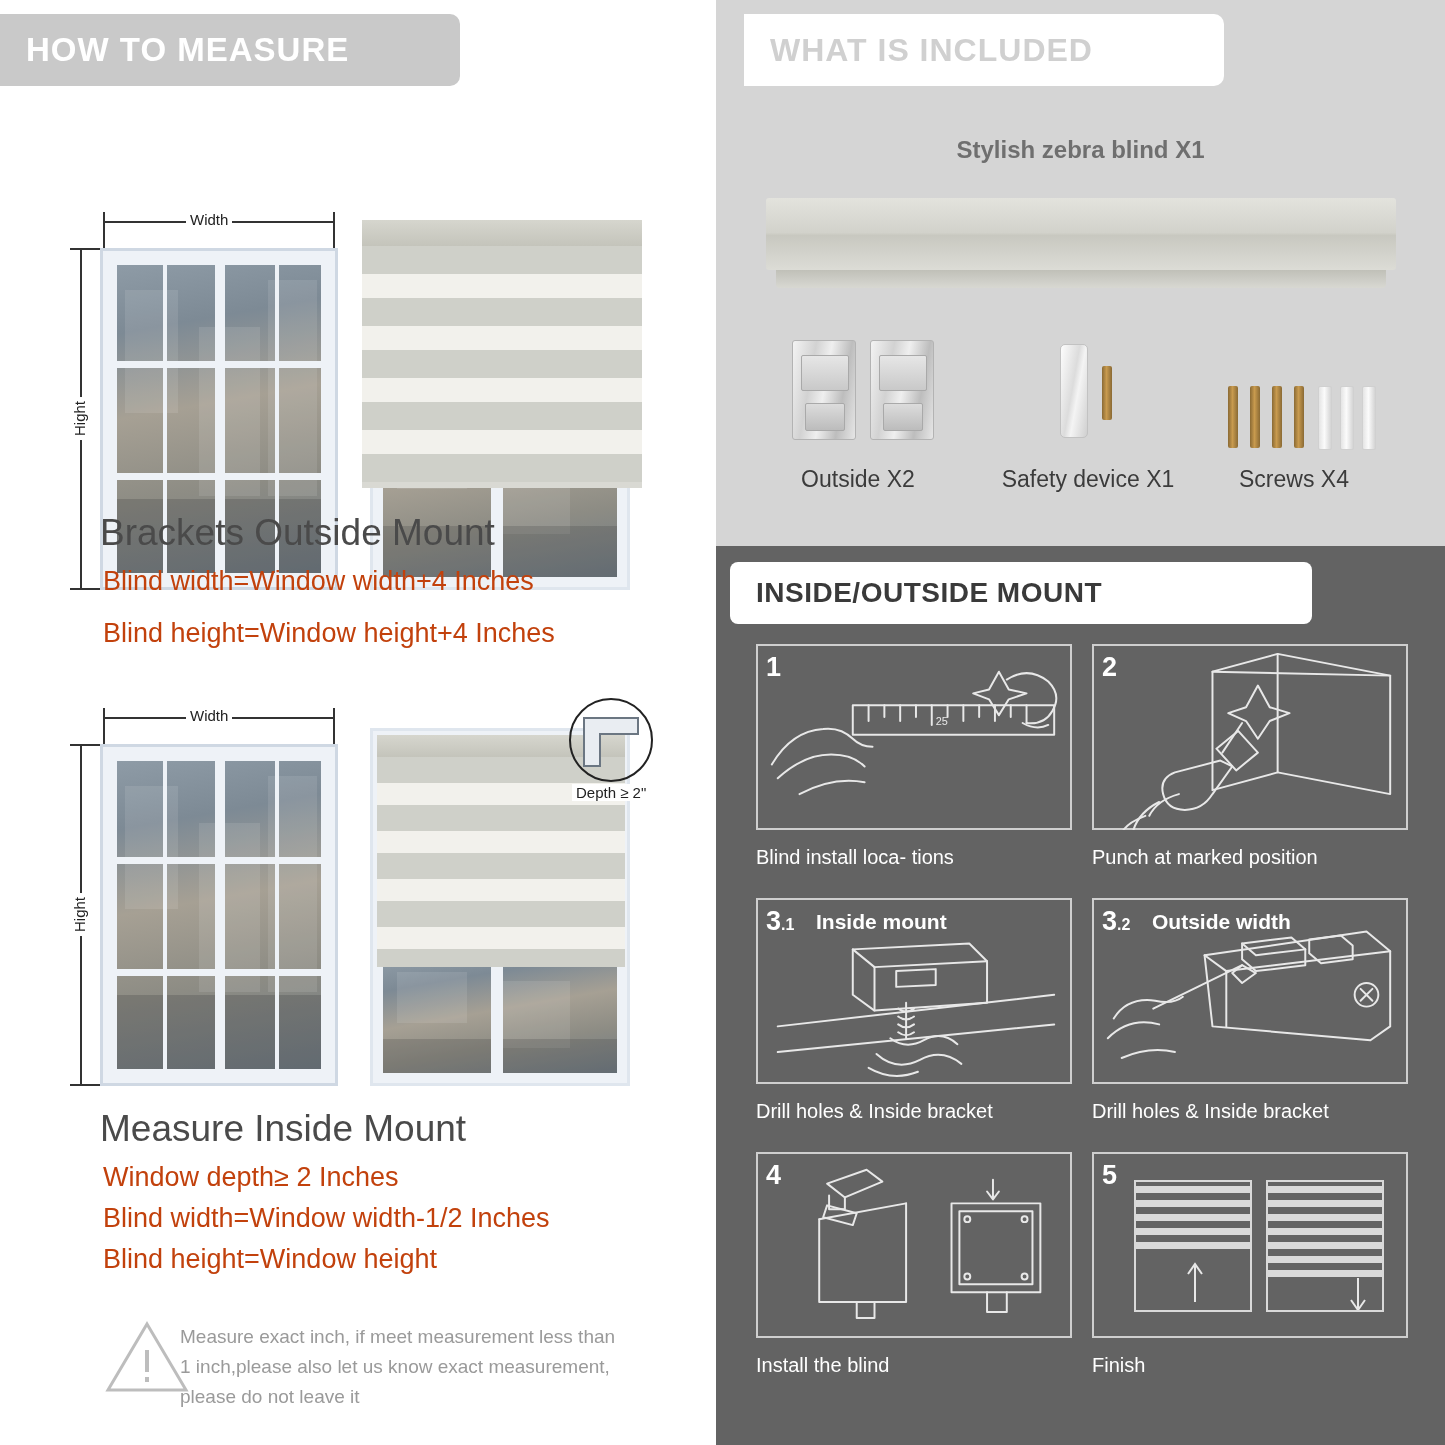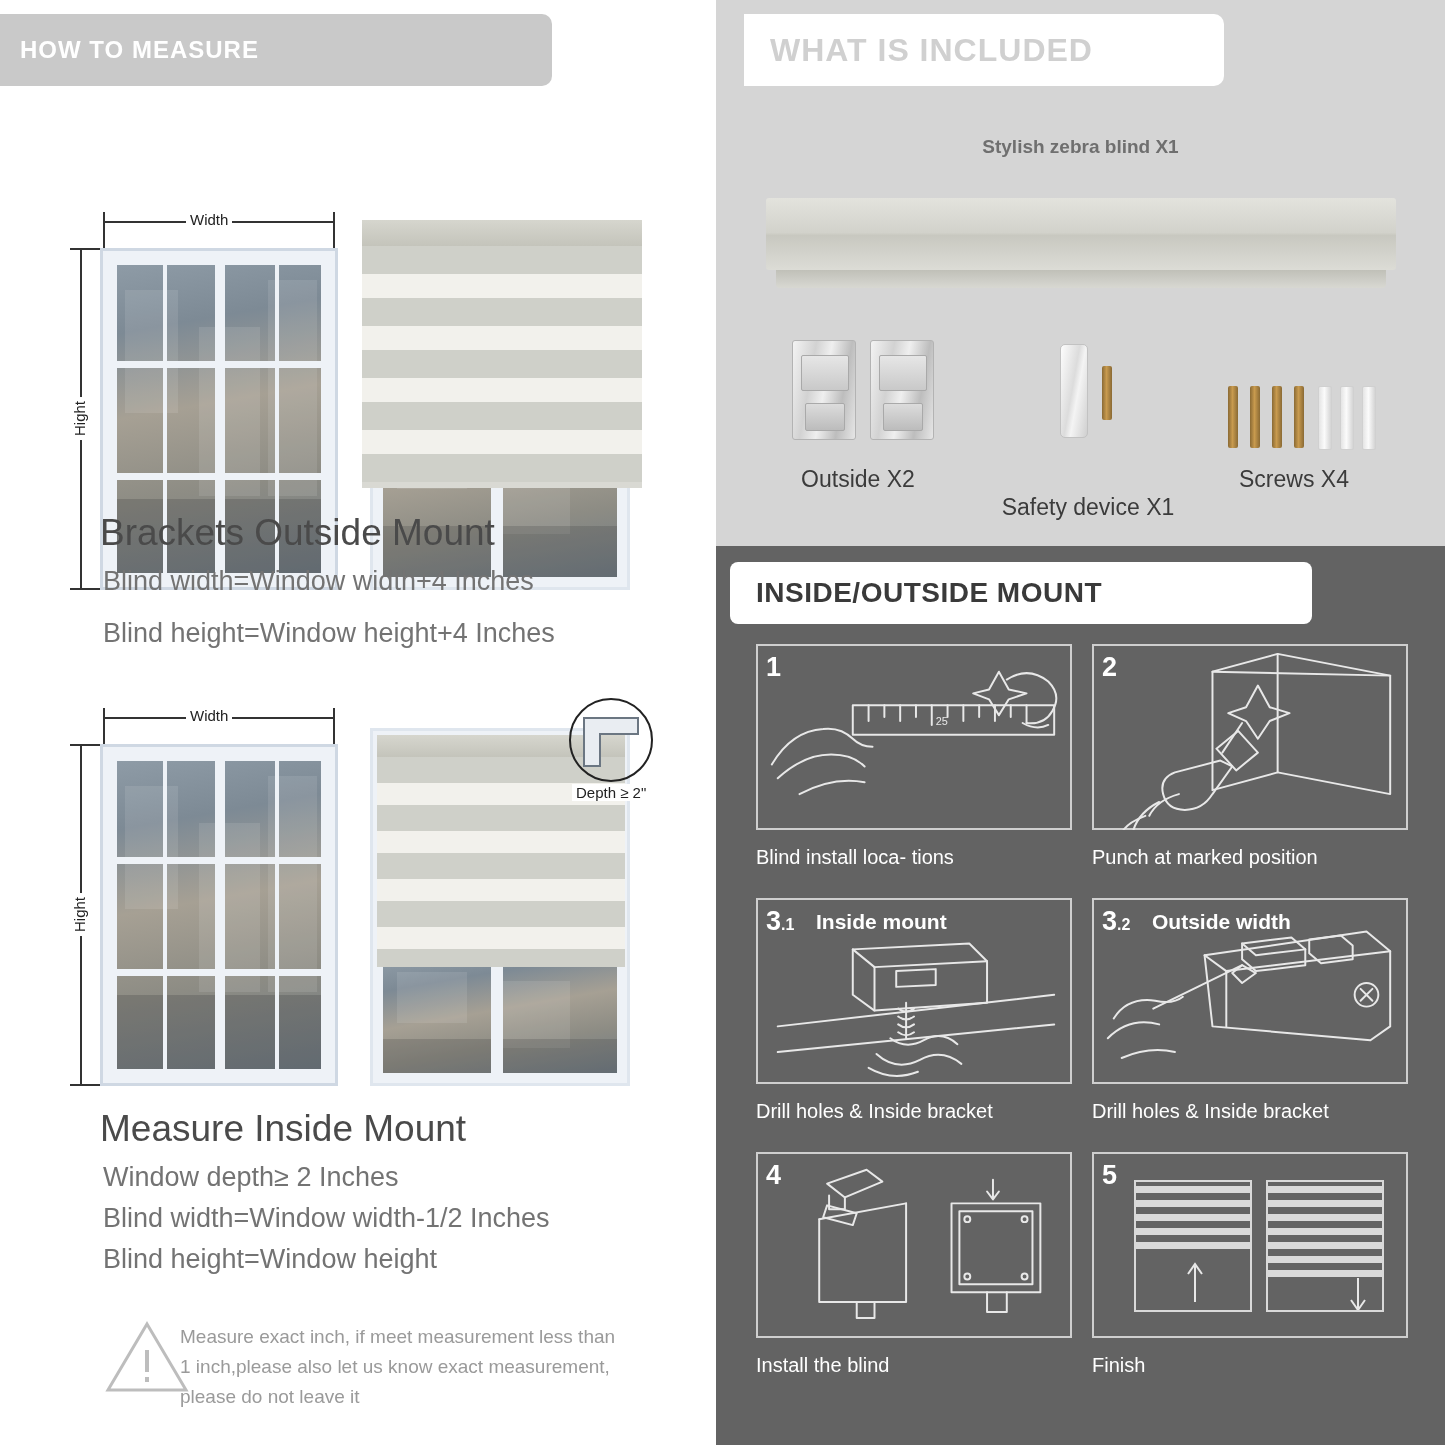"HOW TO MEASURE" #howto-title { font-size: 24px -> 33px; padding-left: 20px -> 26px; width: 552px -> 460px }
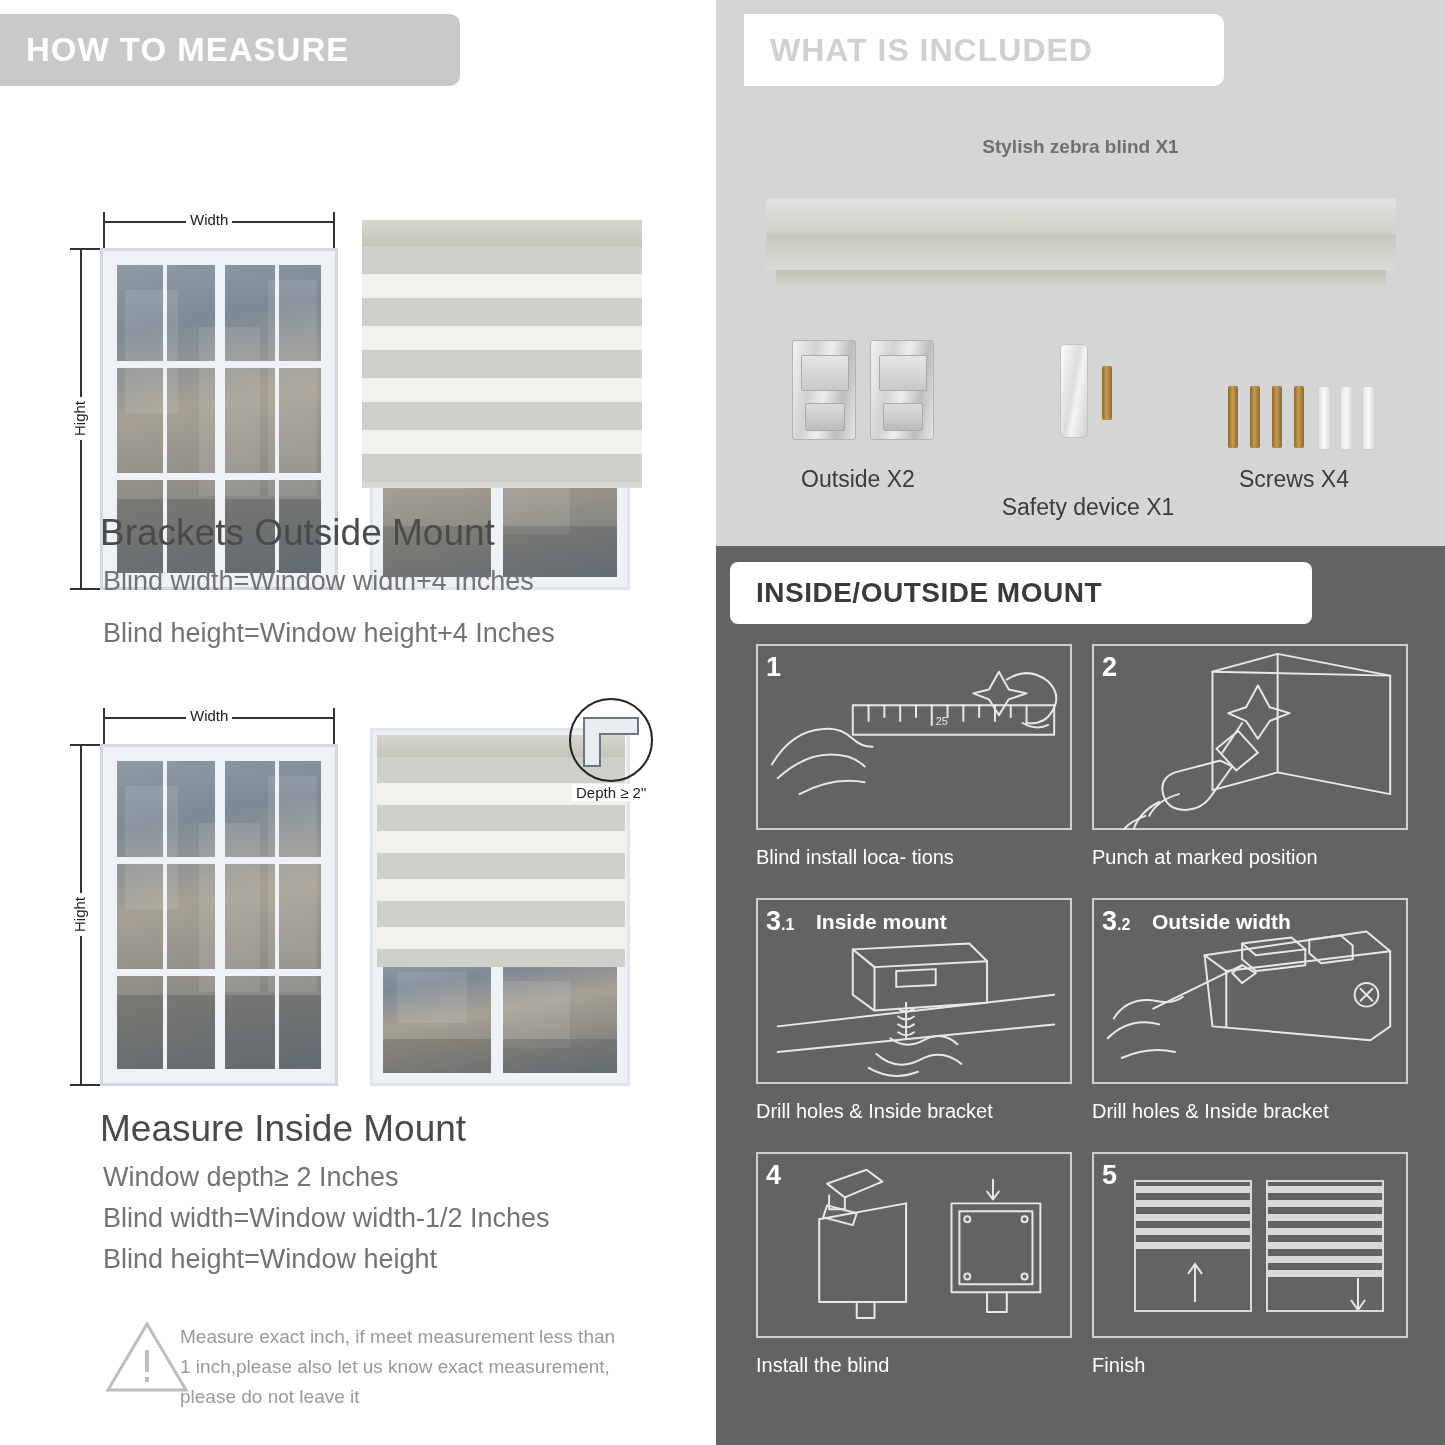"Stylish zebra blind X1" .incl-main-label { font-size: 19px -> 24px }
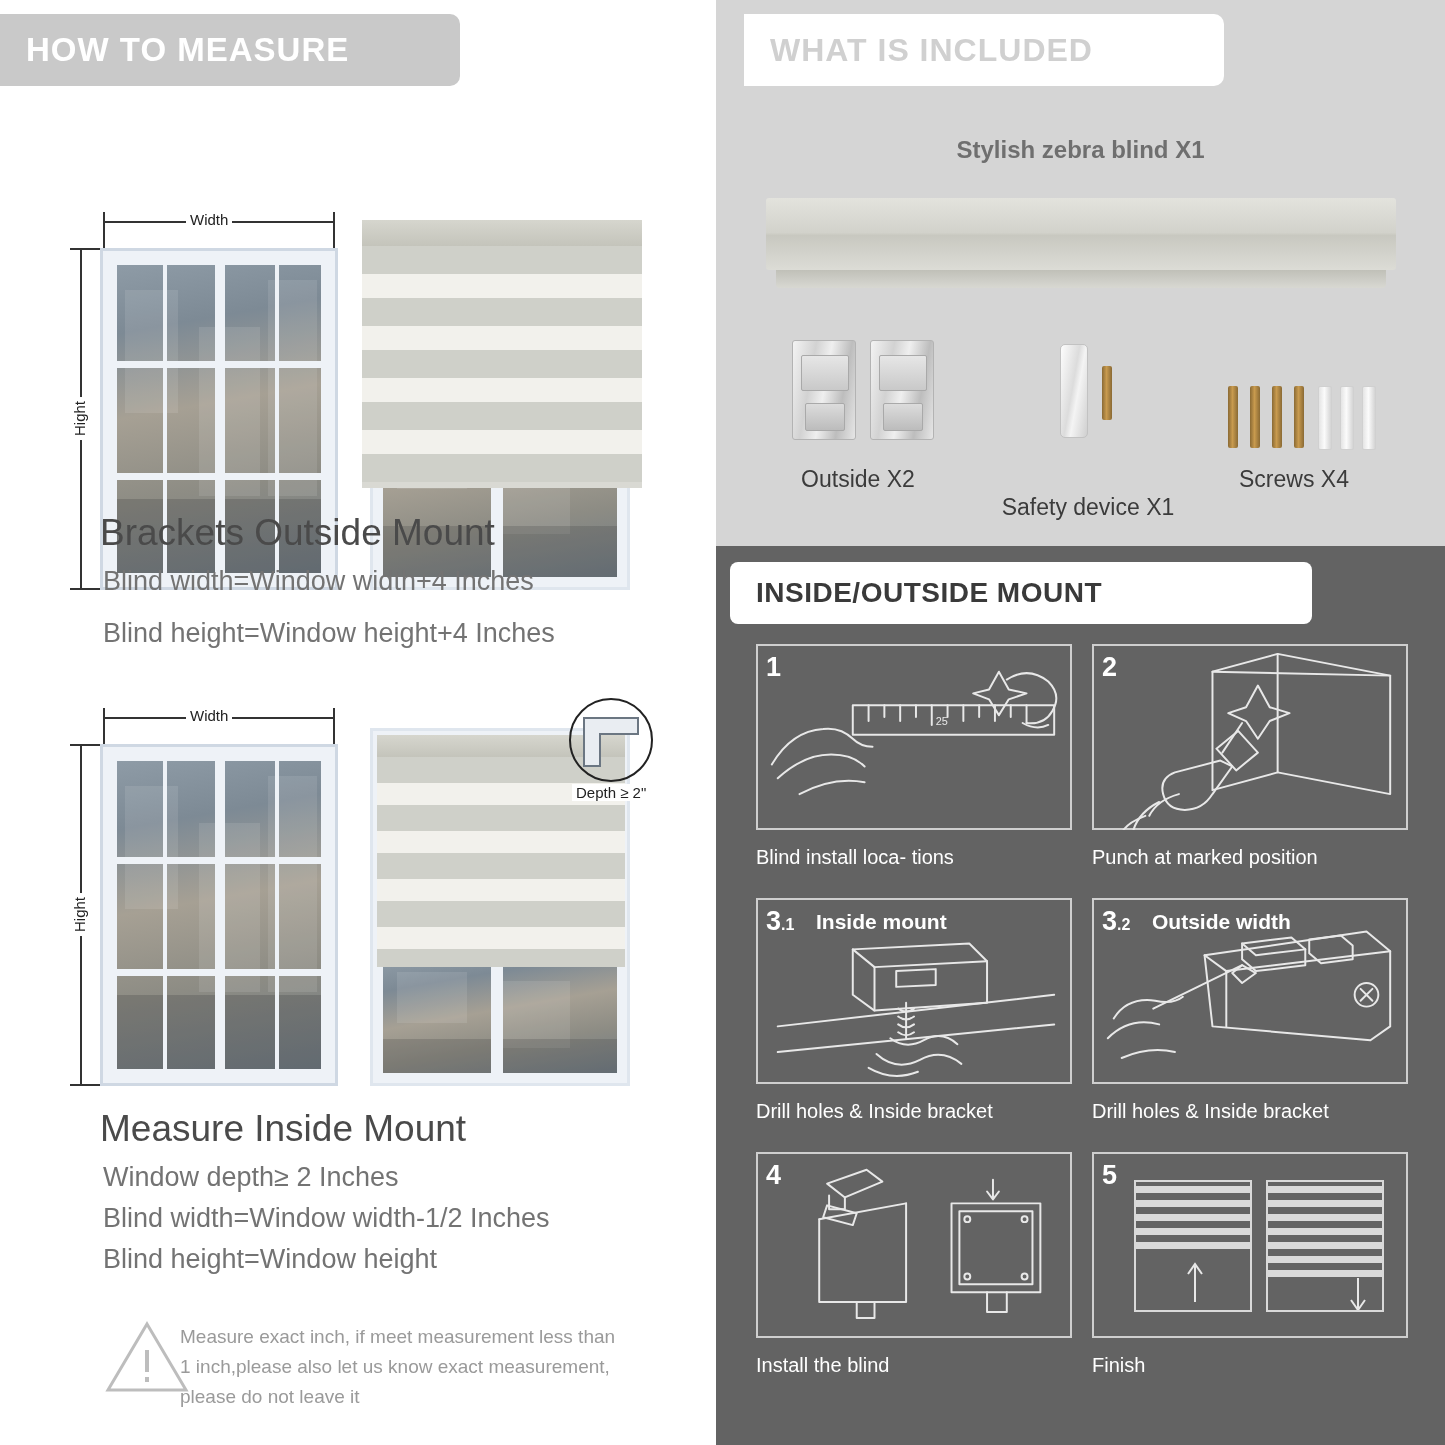"Safety device X1" div.part-label { margin-top: 28px -> none }
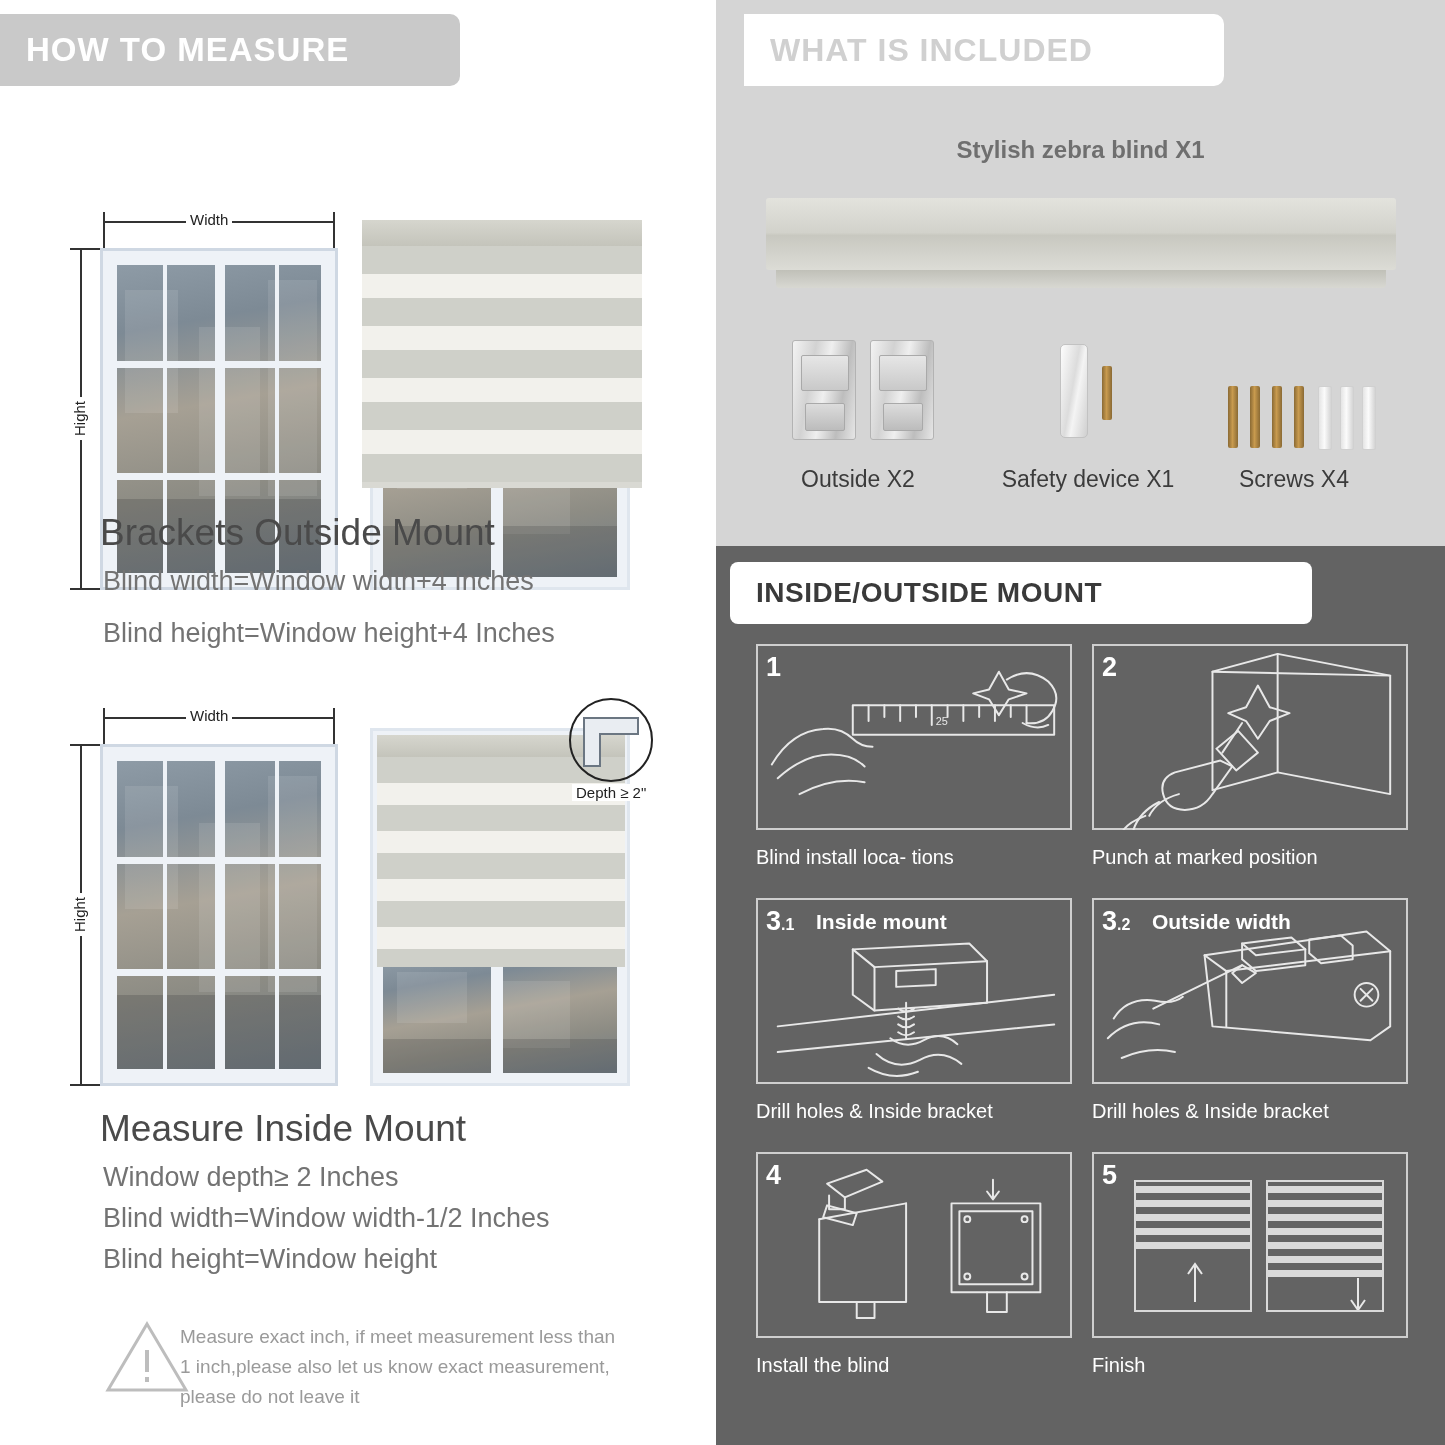"Blind width=Window width+4 Inches" .sub-text { color: #737373 -> #c2410c }
